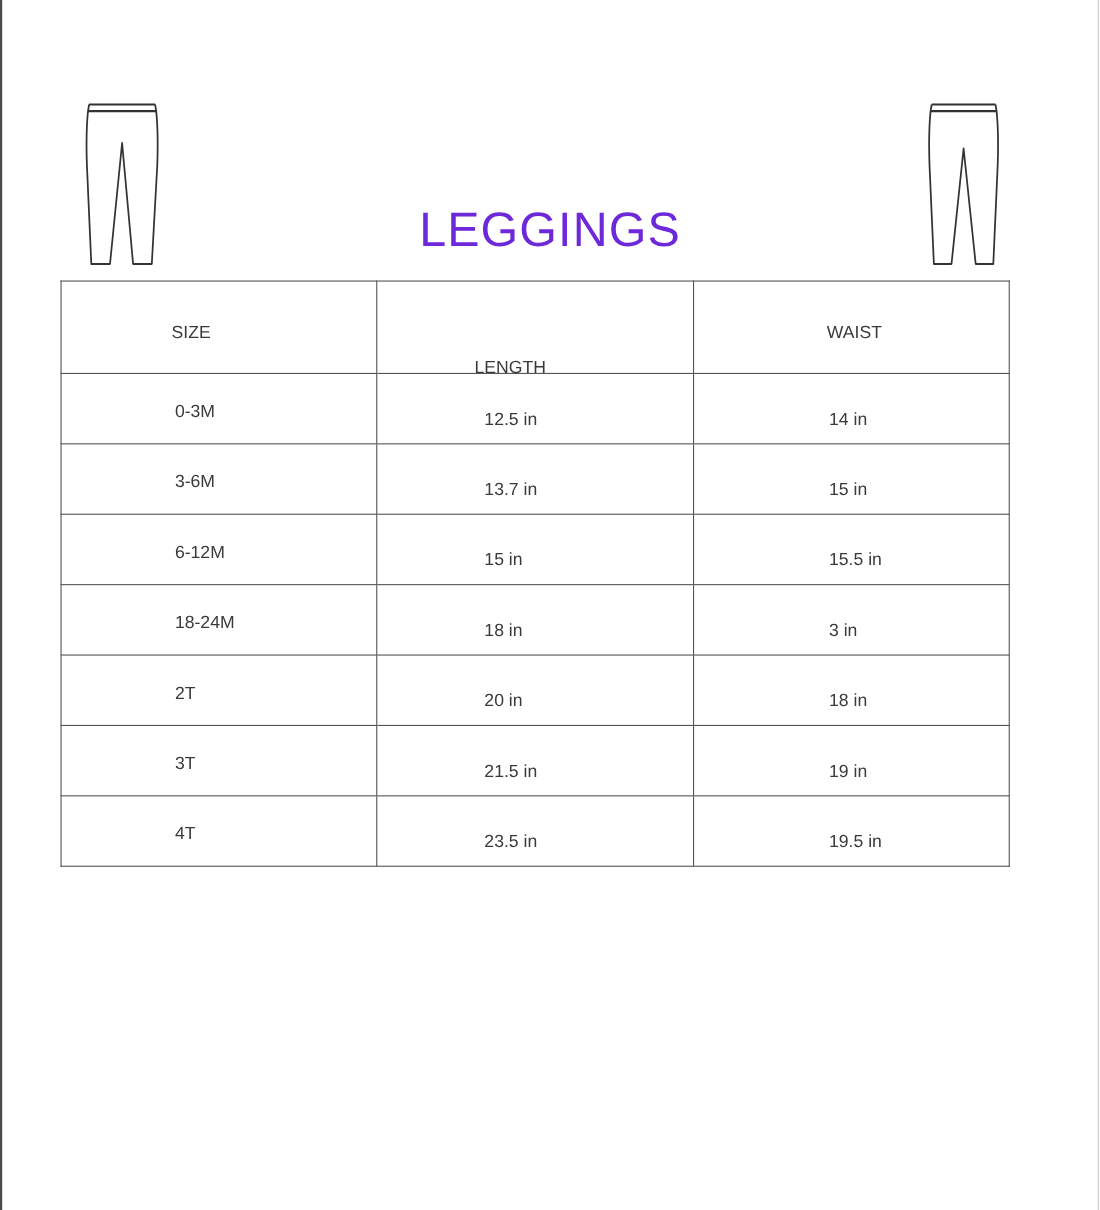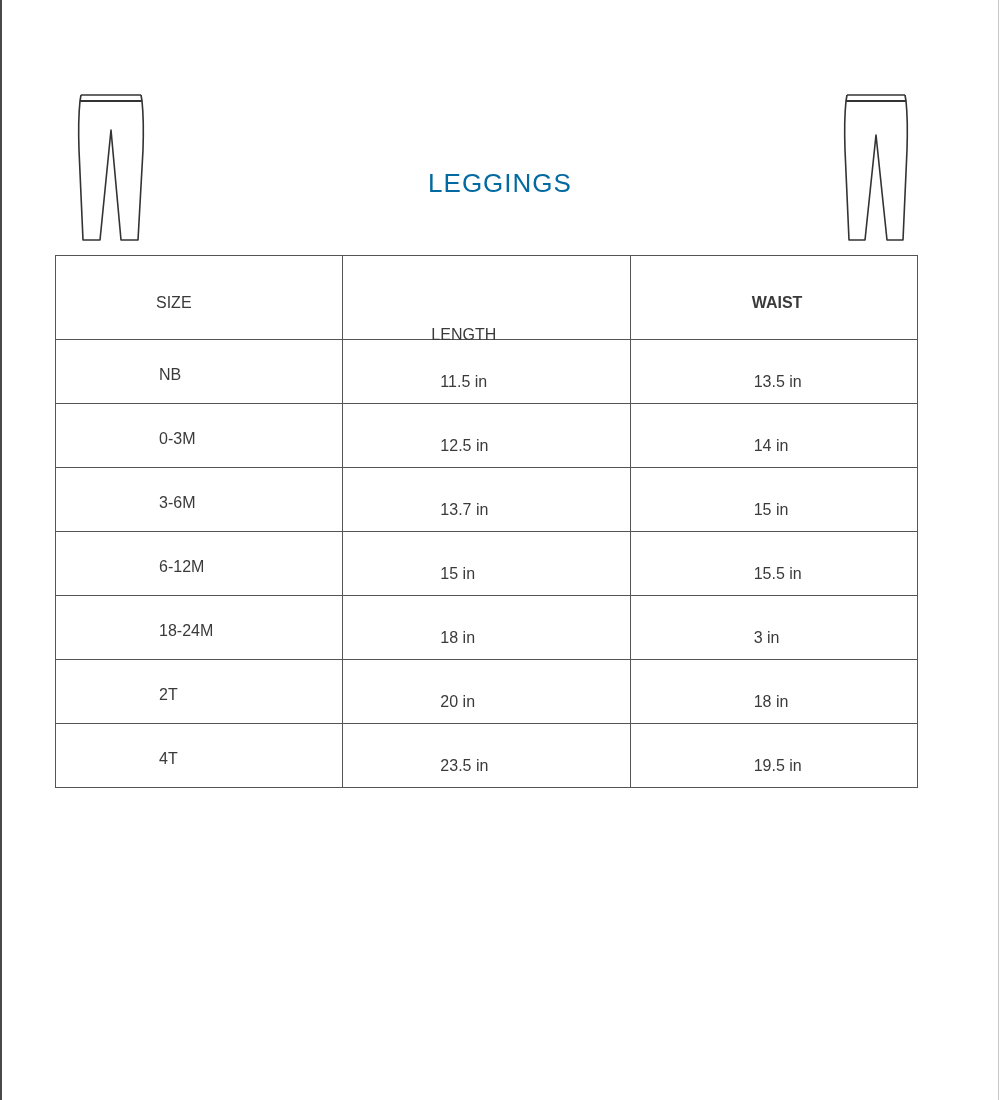"LEGGINGS" .title { color: #0369a1 -> #6d28d9; font-size: 26px -> 44px; top: 168px -> 185px }
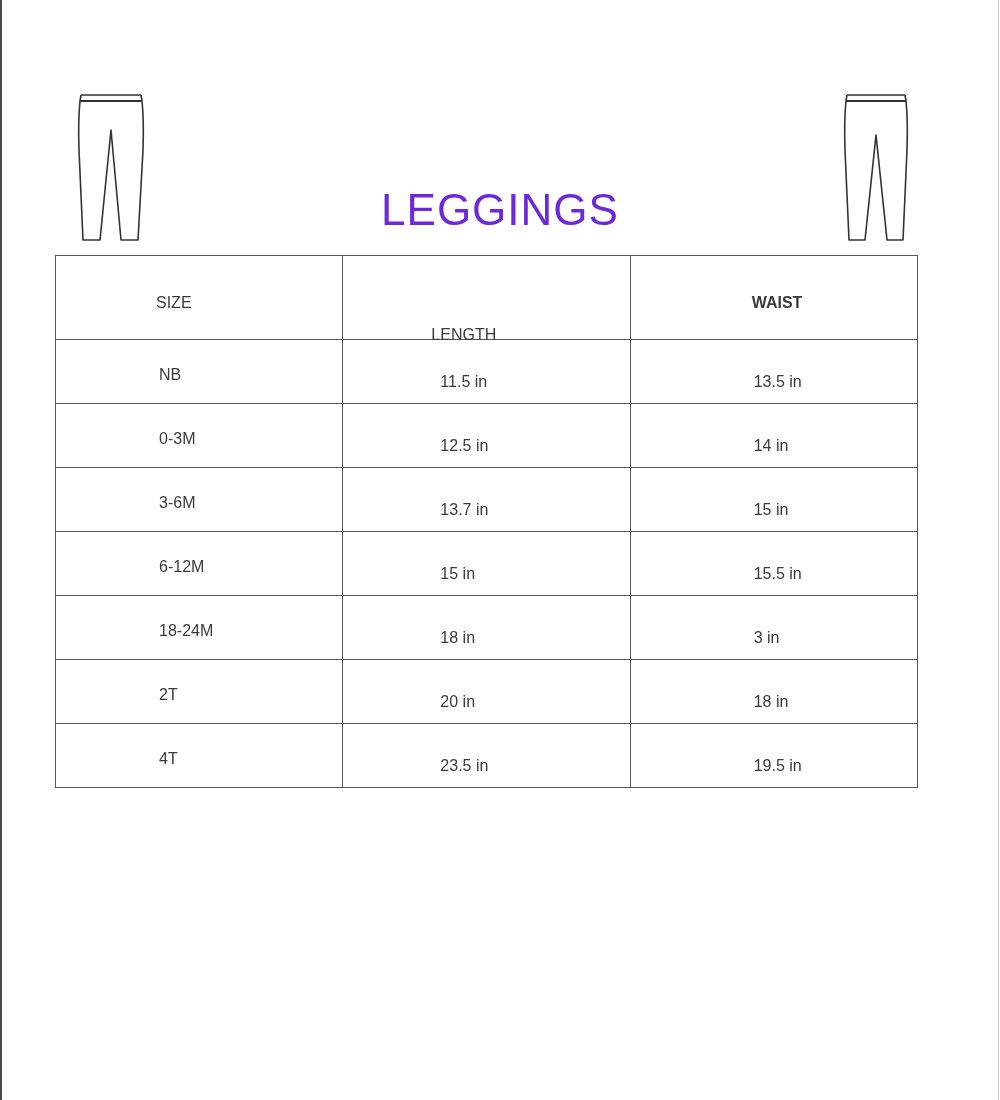"WAIST" th .hdr-waist { font-weight: bold -> none }
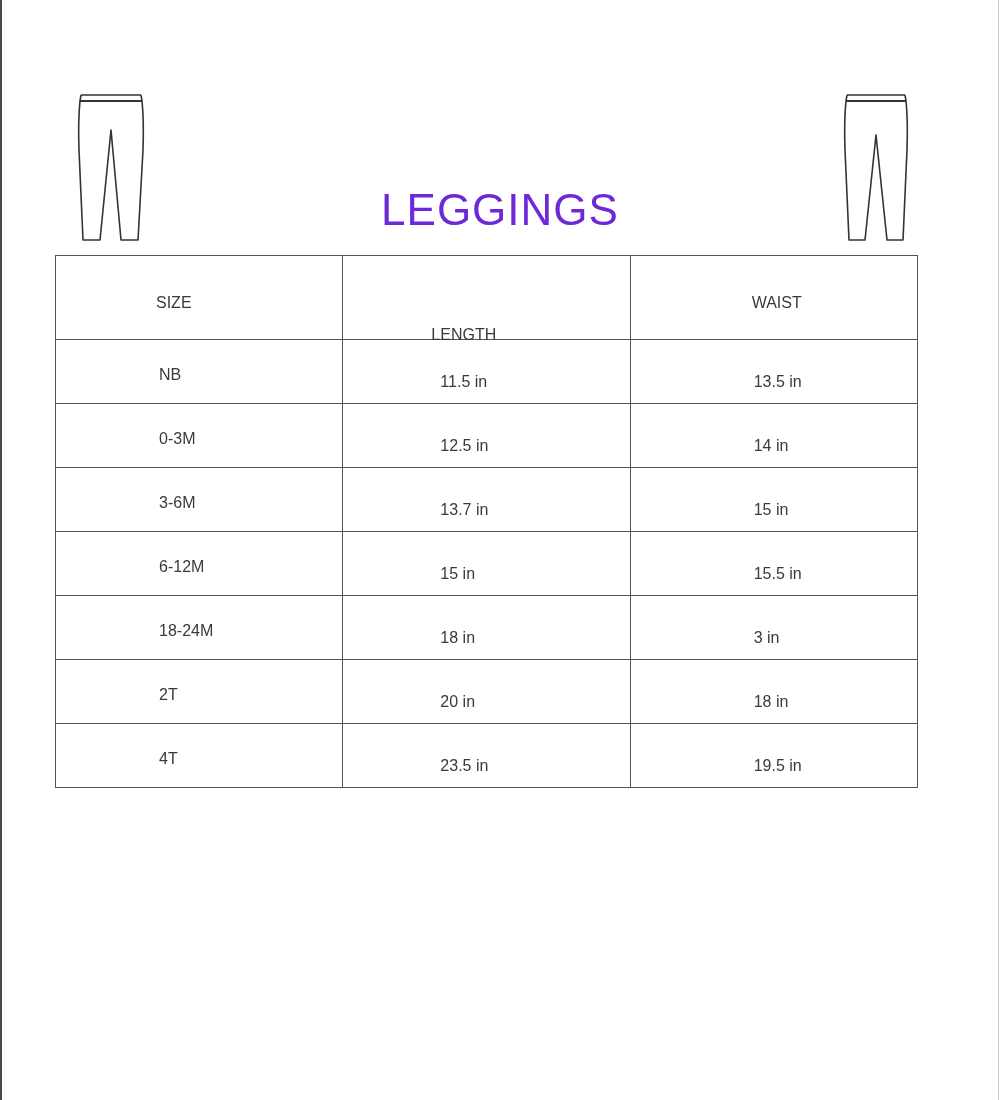"NB" tr { html: <tr> <td> <div> <span>NB</span> </div> </td> <td> <div> <span>11.5 in</span> </div> </td> <td> <div> <span>13.5 in</span> </div> </td> </tr> -> none }
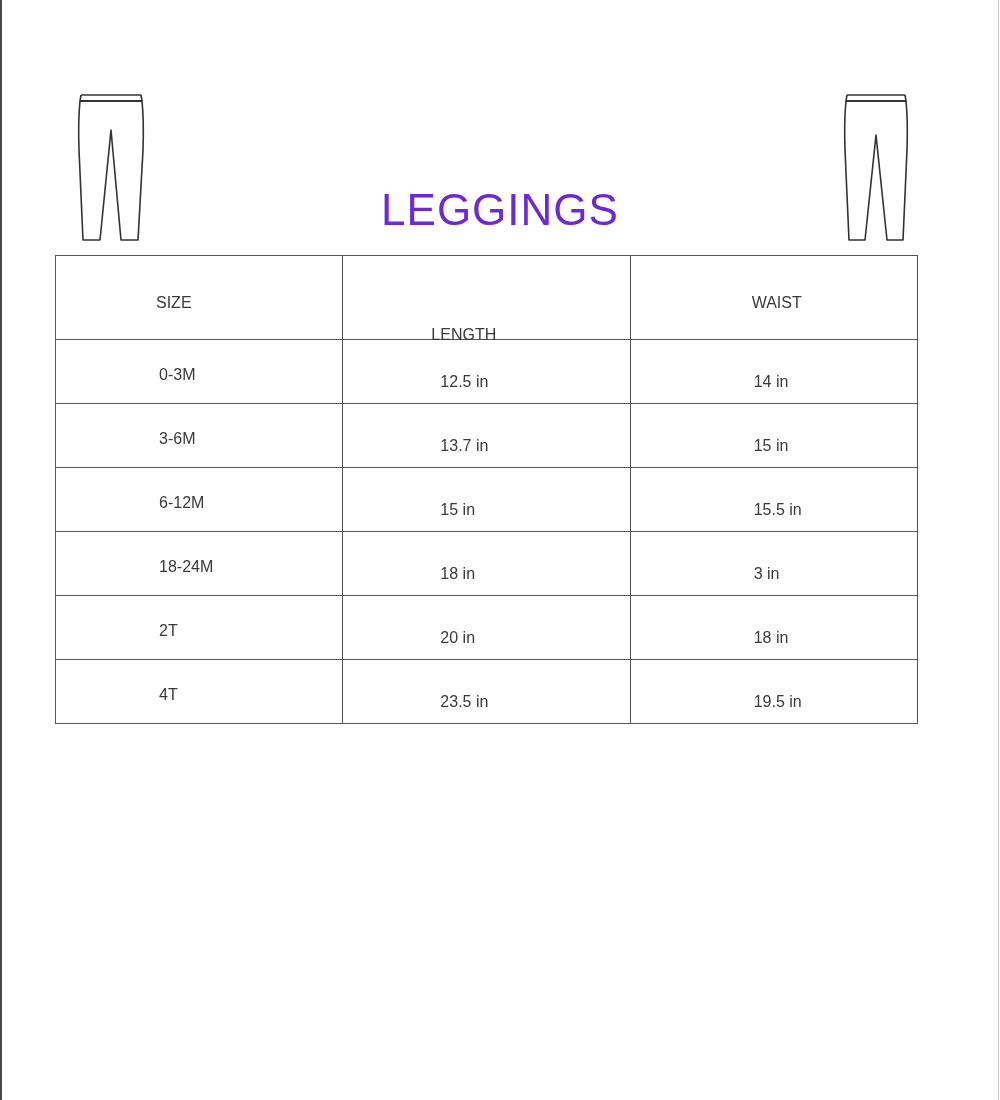"3T" tr { html: none -> <tr> <td> <div> <span>3T</span> </div> </td> <td> <div> <span>21.5 in</span> </div> </td> <td> <div> <span>19 in</span> </div> </td> </tr> }
